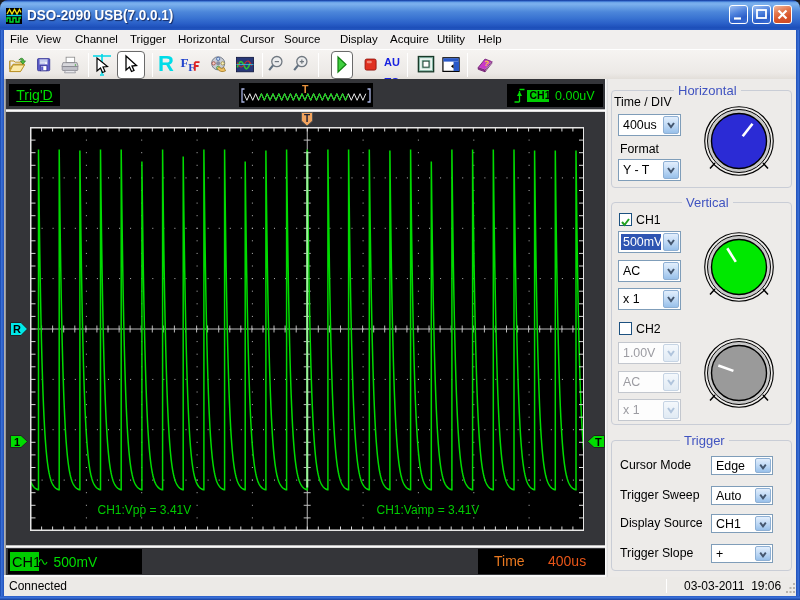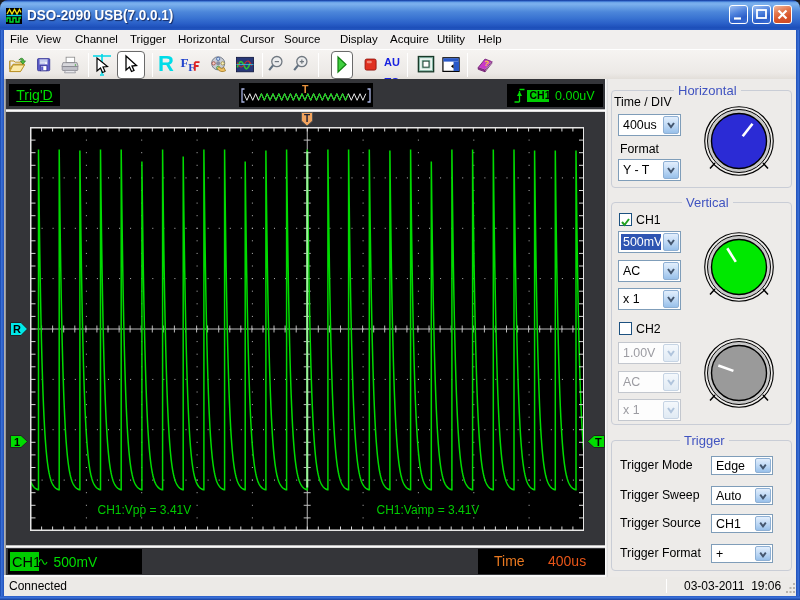"Trigger Mode" div.flabel { text: Trigger -> Cursor }
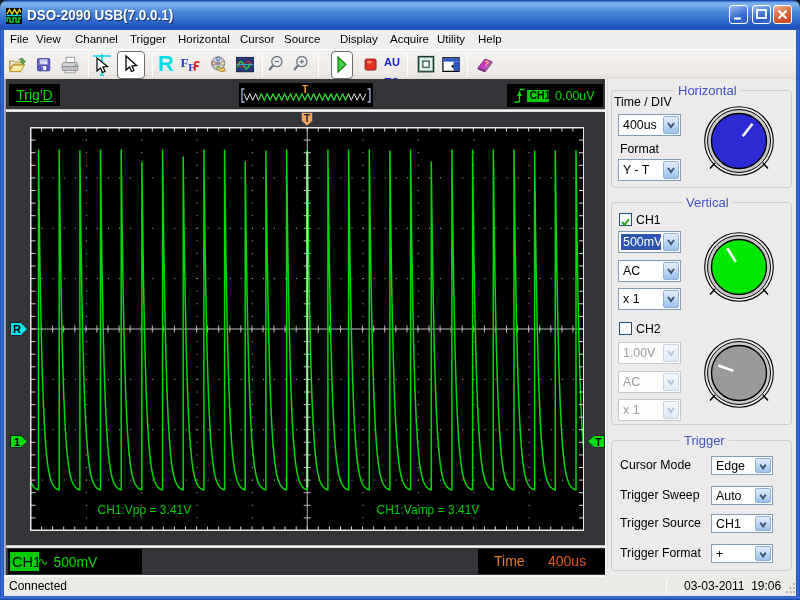"Trigger Source" div.flabel { text: Trigger -> Display }
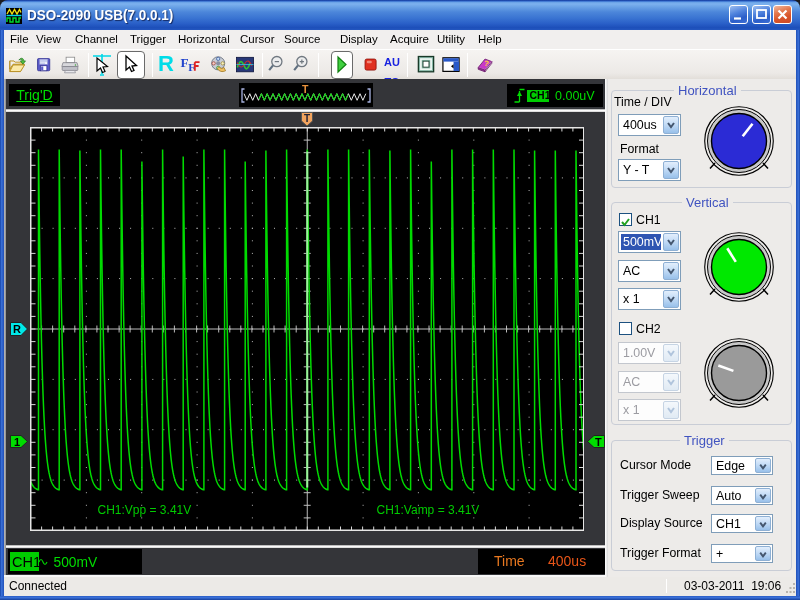"Trigger Format" div.flabel { text: Format -> Slope }
